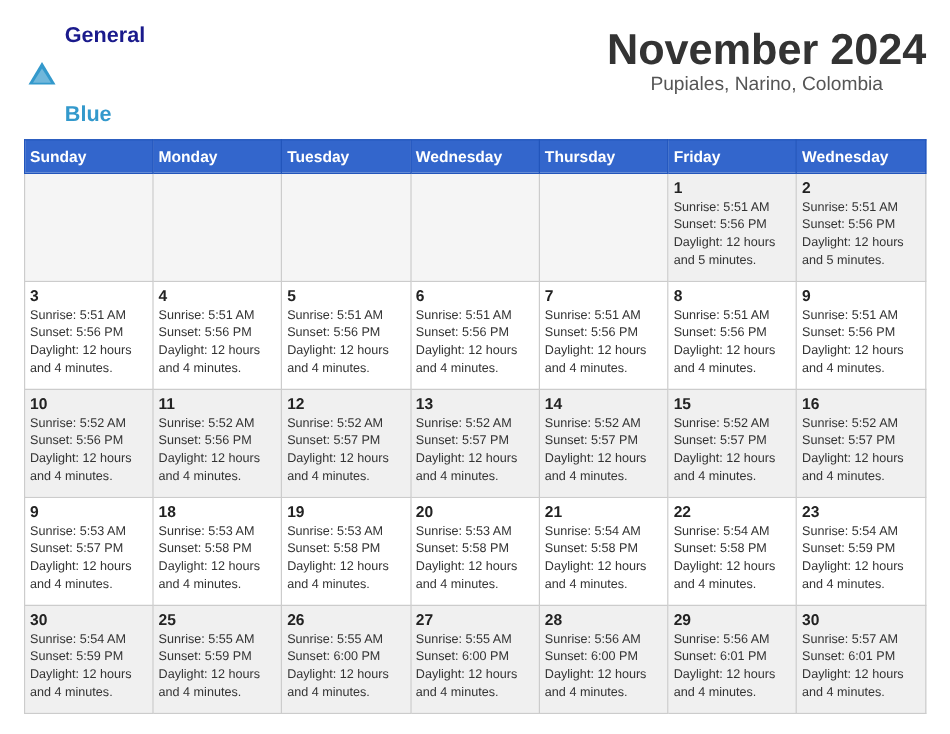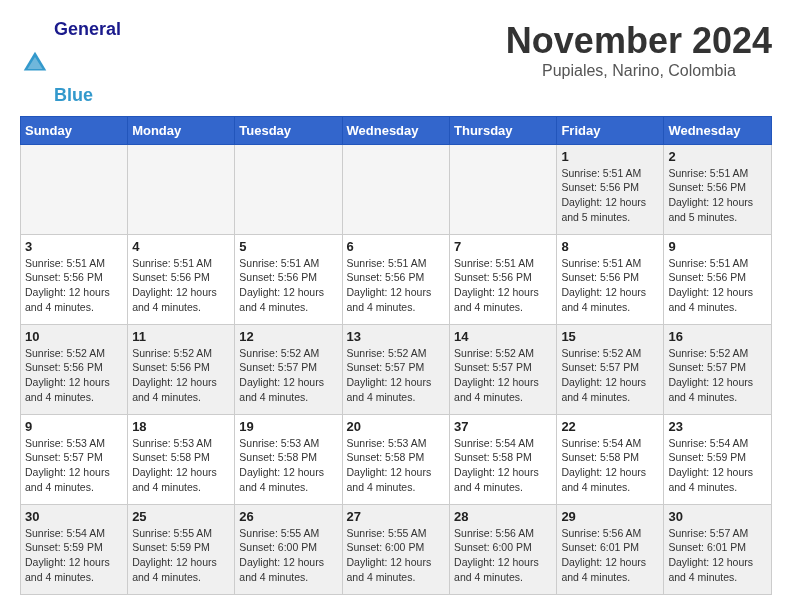"37" div.day-number { text: 37 -> 21 }
